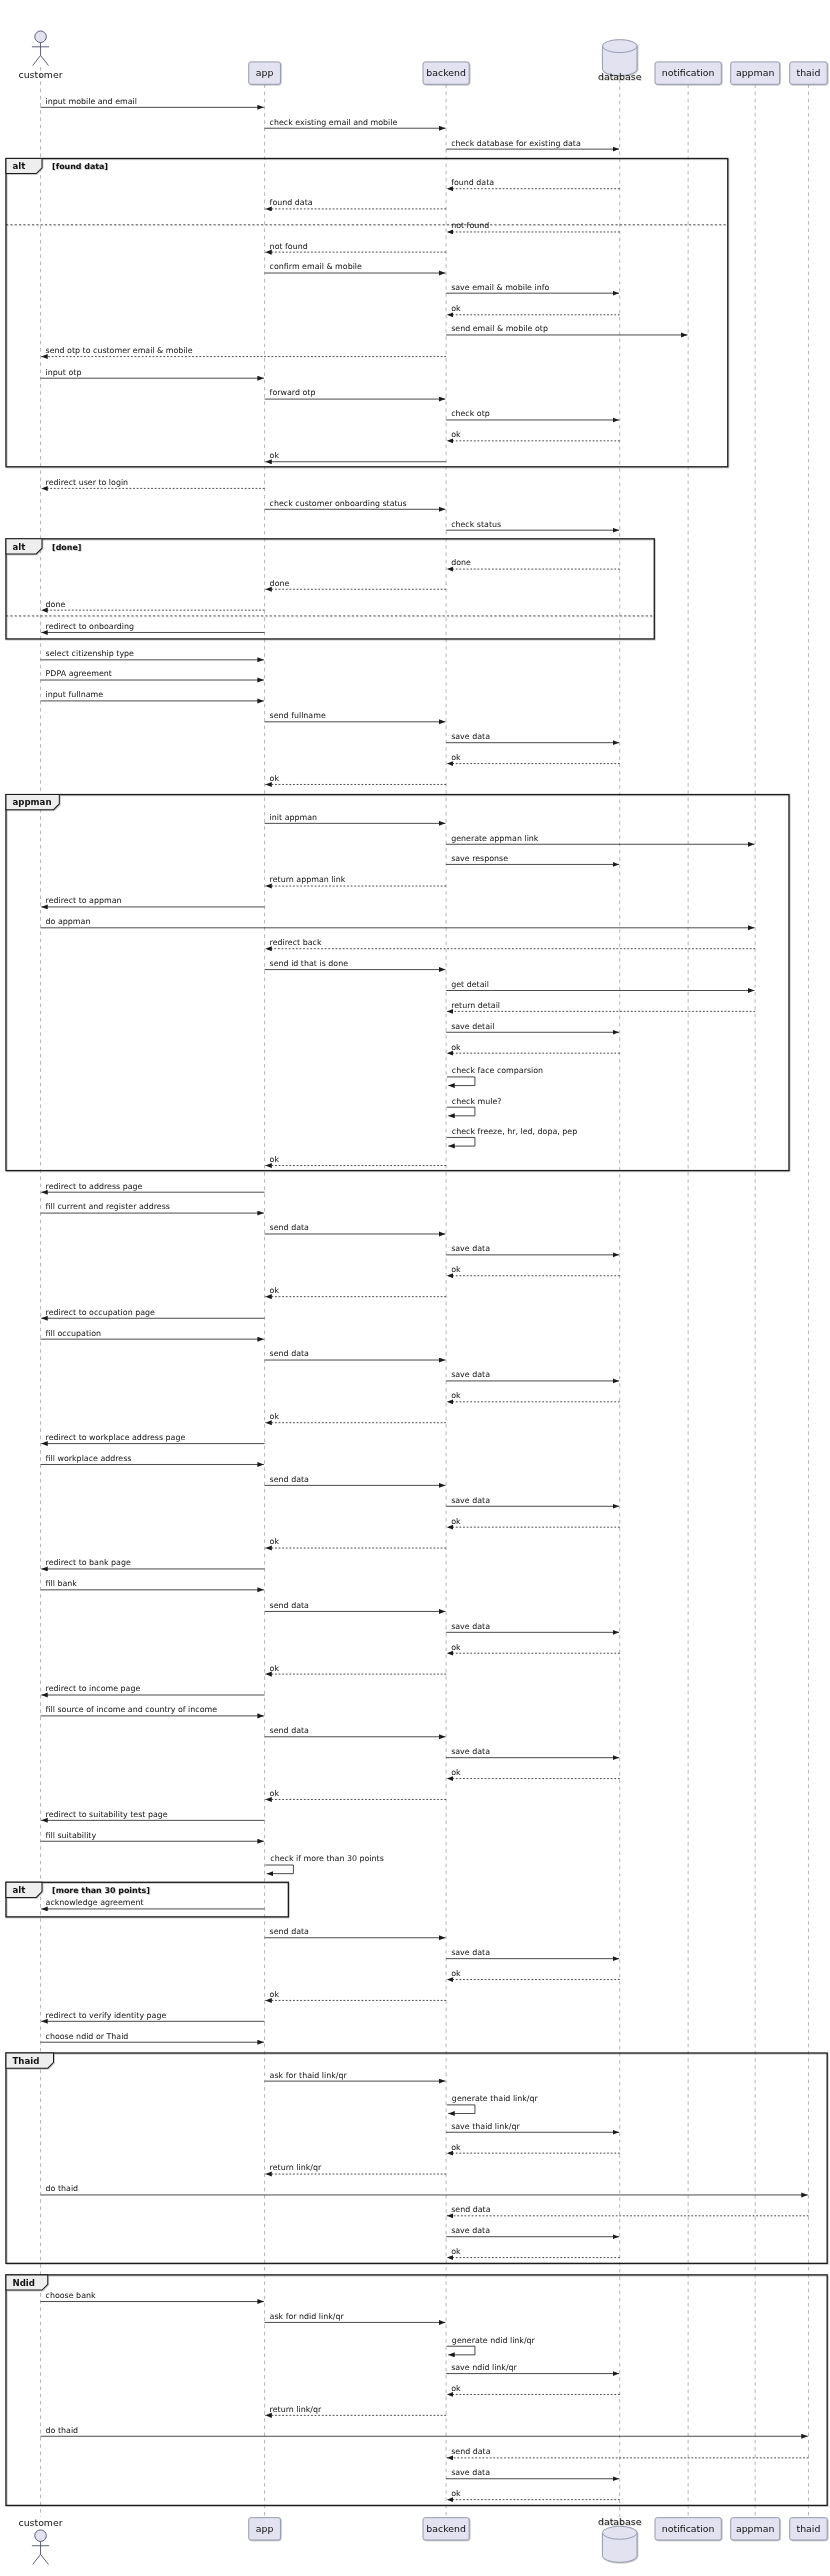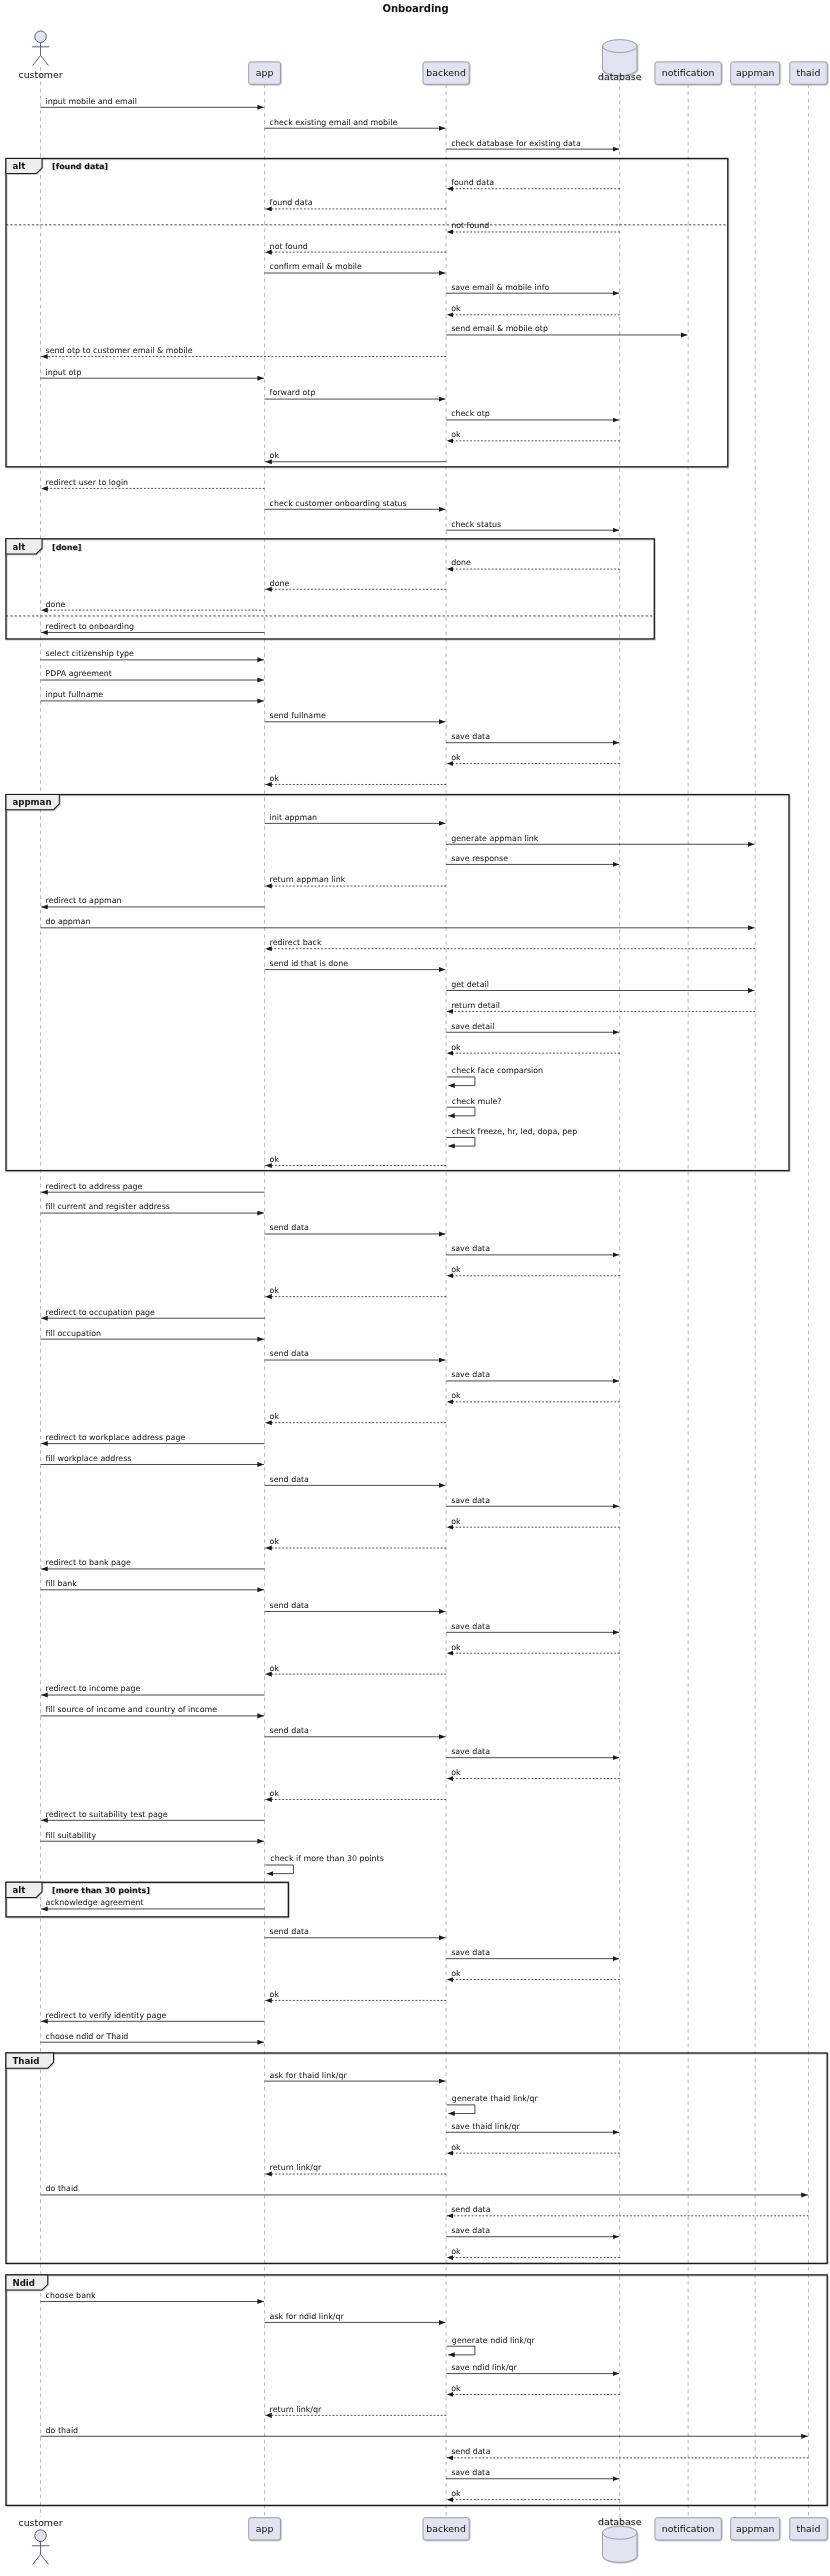"Onboarding" div { html: <div>Onboarding</div> -> none }
